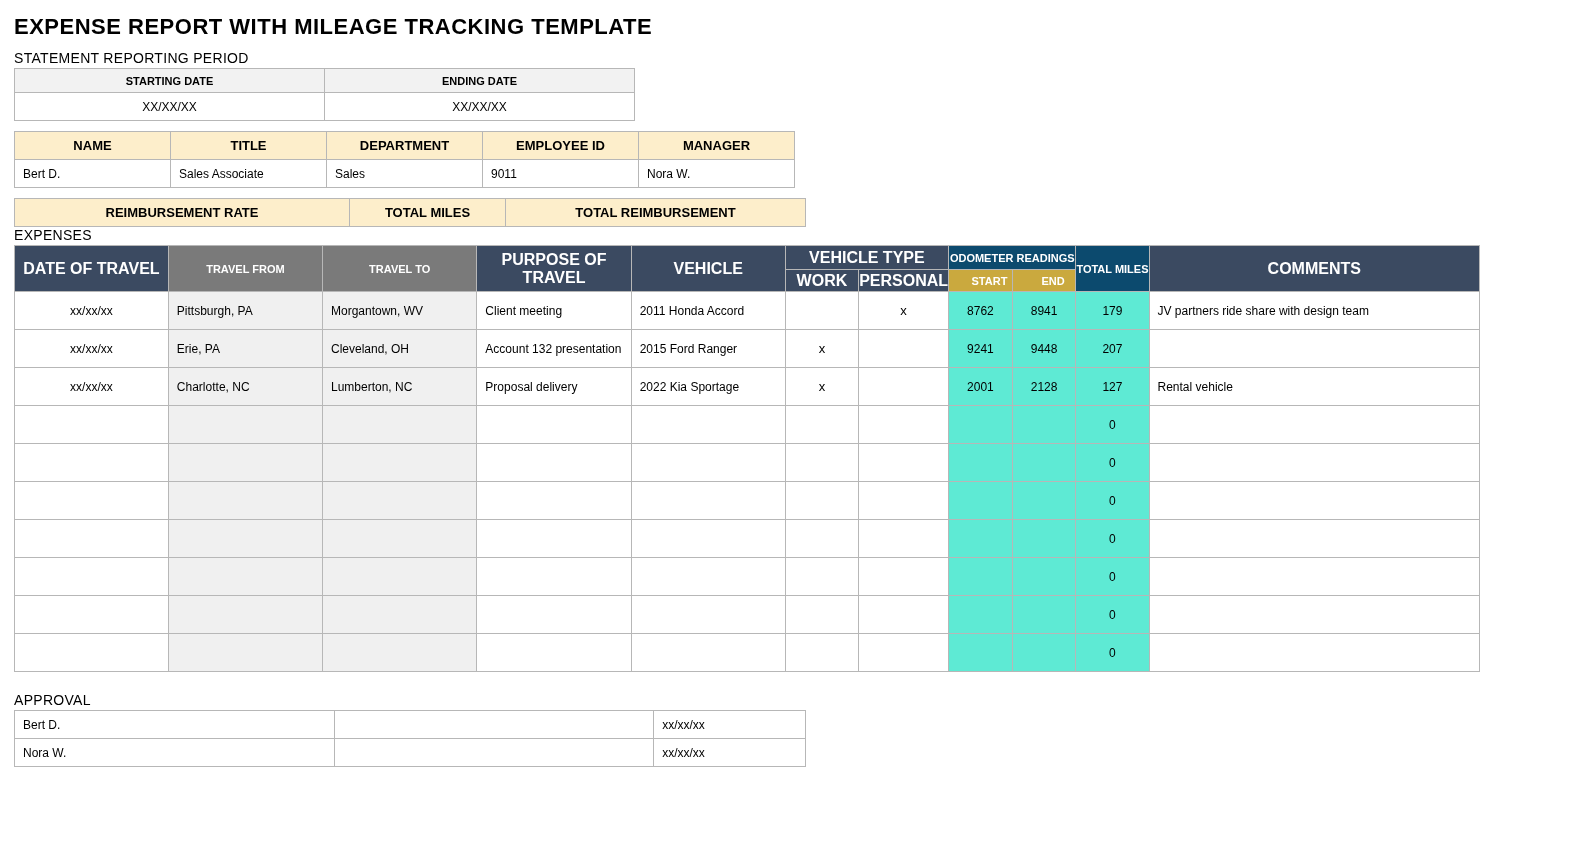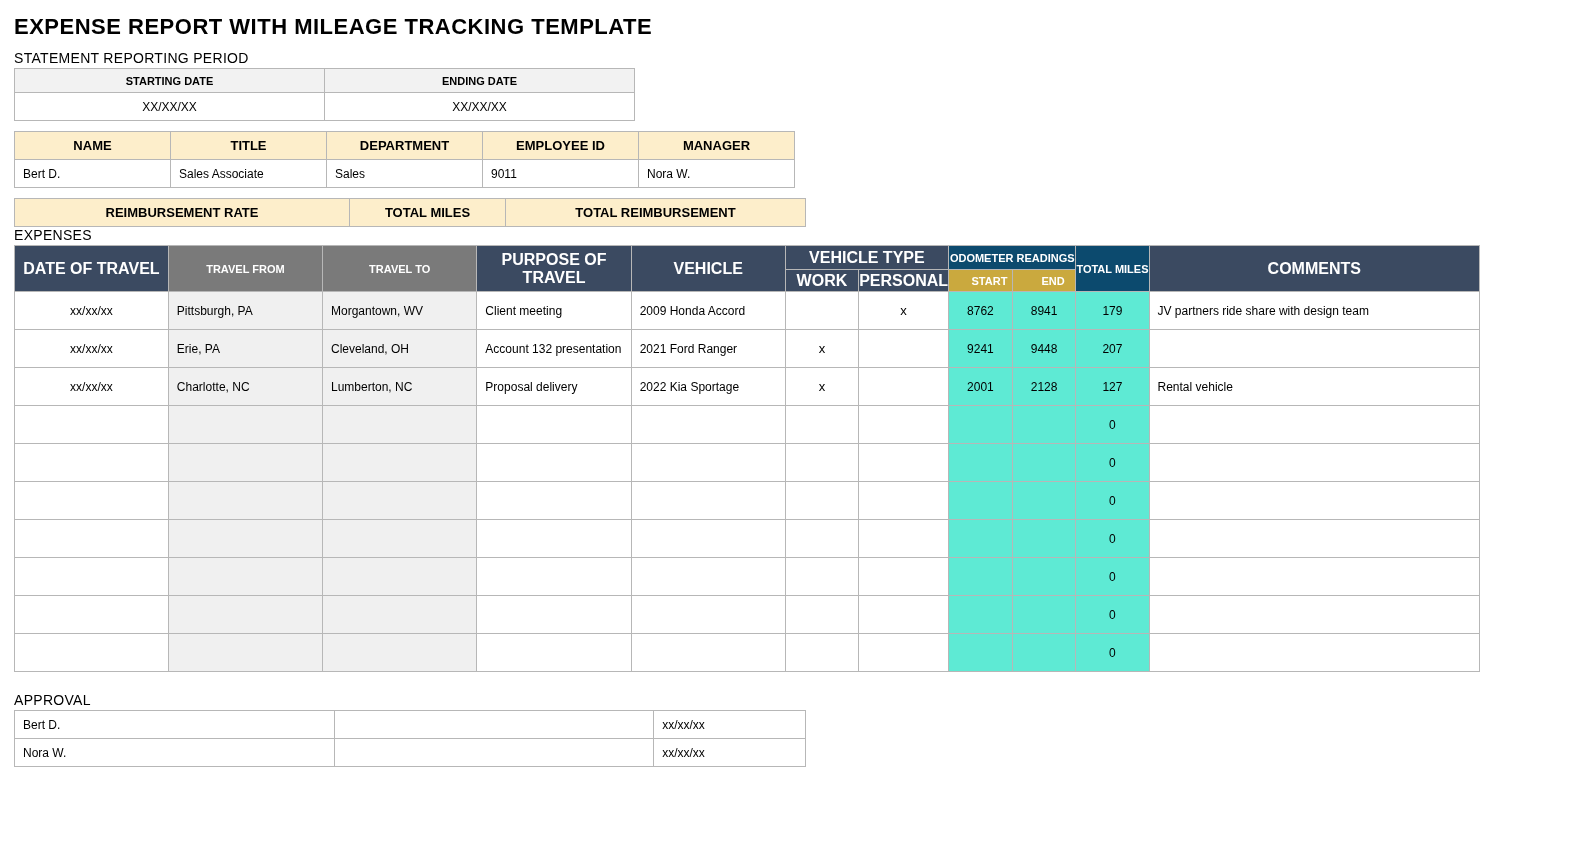"2009 Honda Accord" td.bord { text: 2009 -> 2011 }
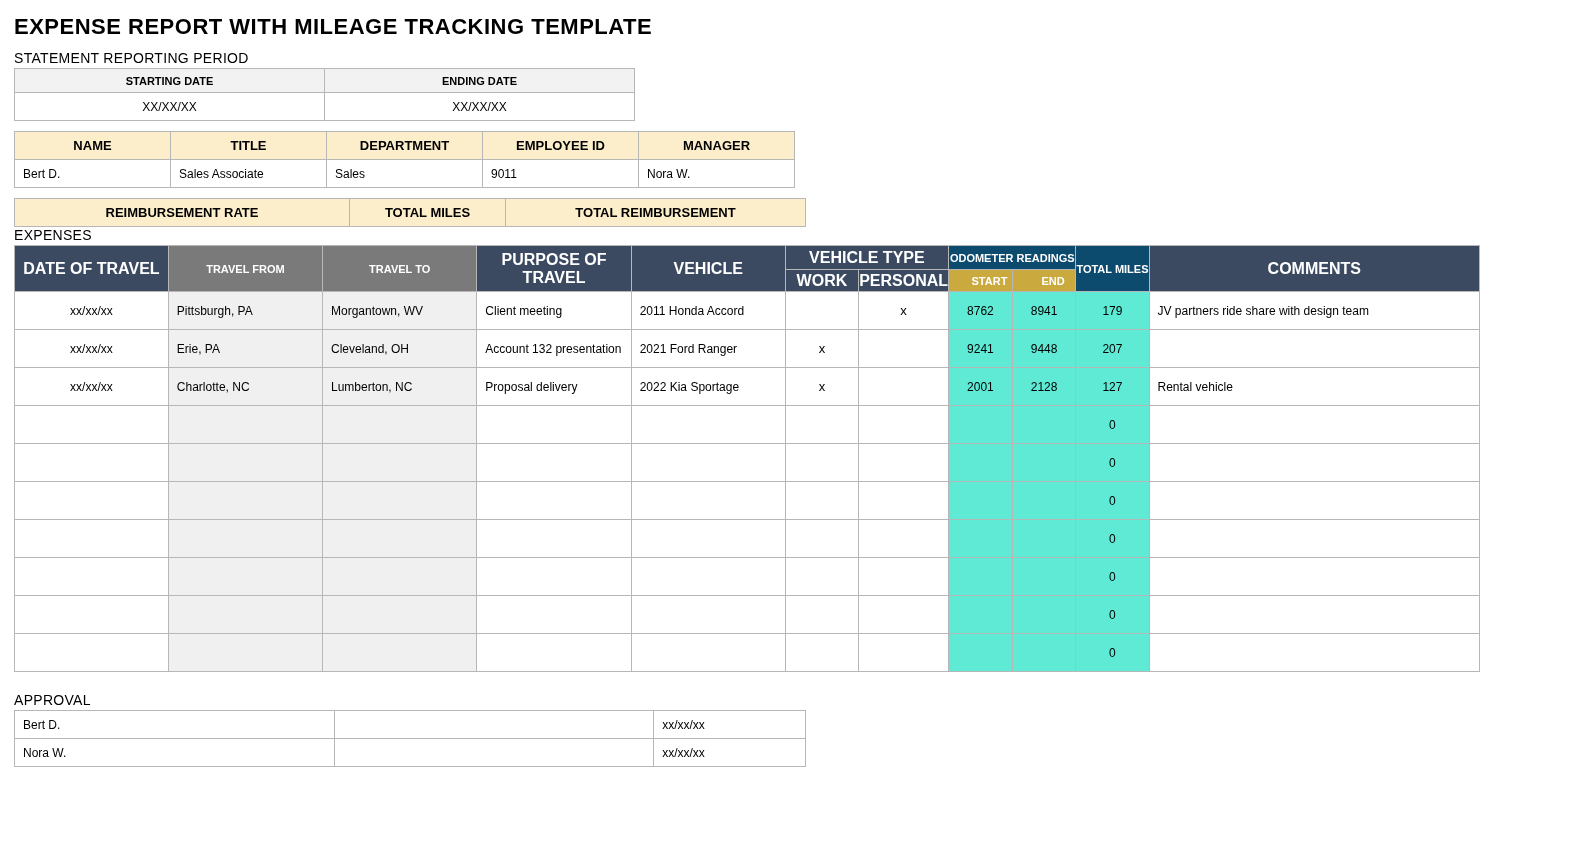"2021 Ford Ranger" td.bord { text: 2021 -> 2015 }
